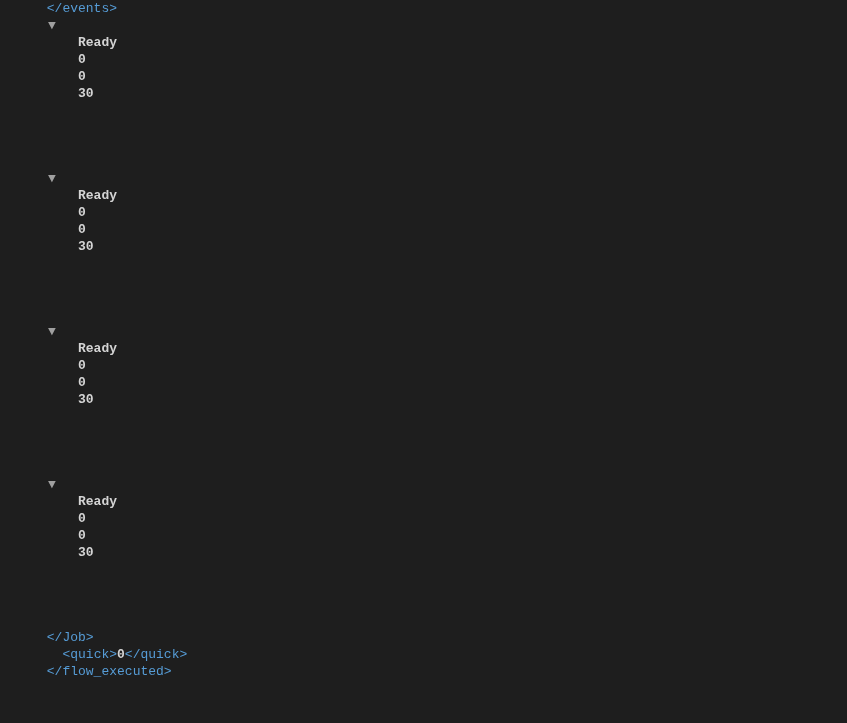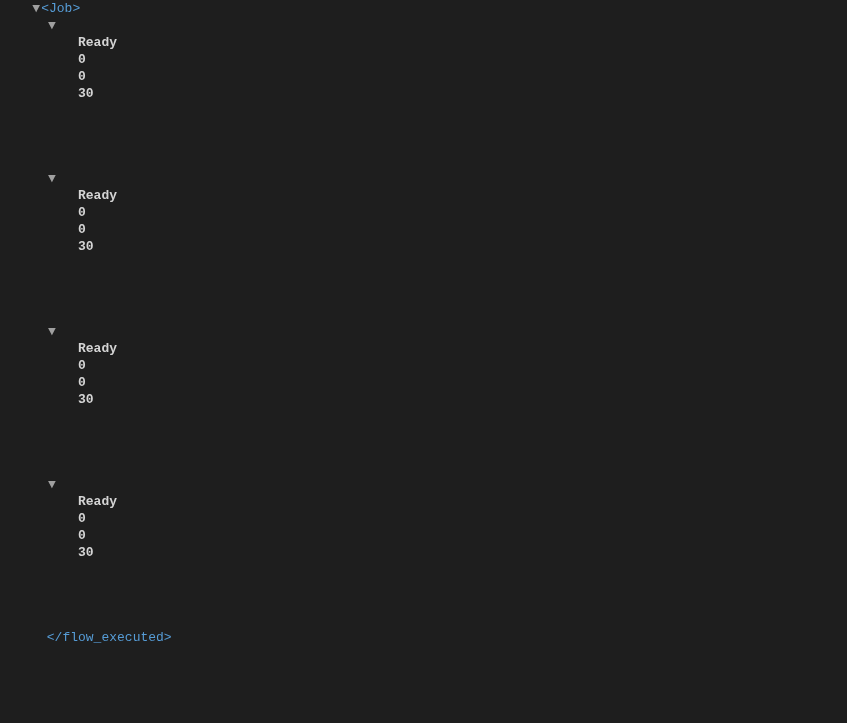"</events>" div.row { html: none -> <div><span> </span><span>&lt;/events&gt;</span></div> }
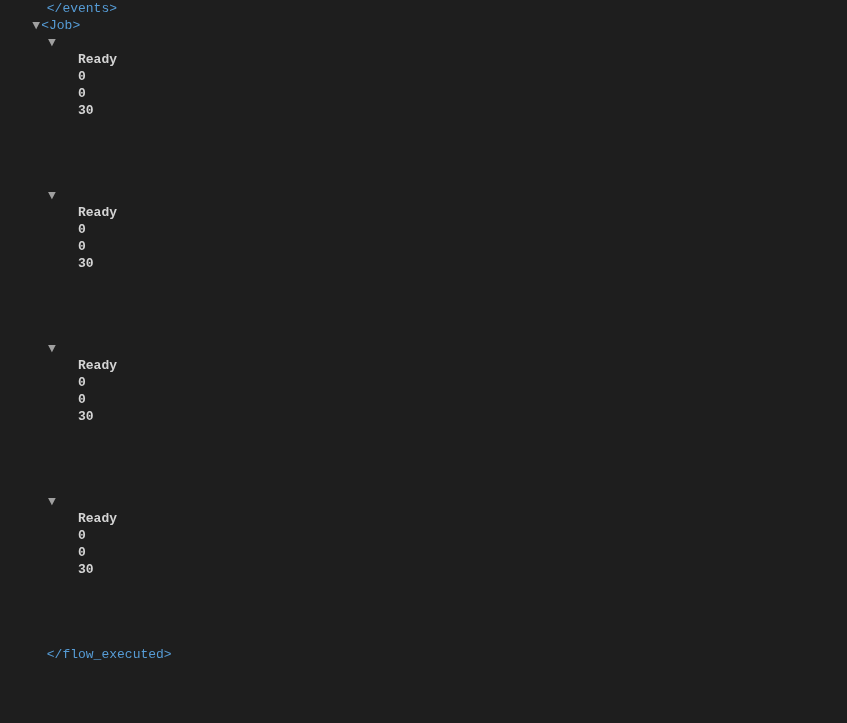"▼<Job>" div.row { html: <div><span> </span><span>▼</span><span>&lt;Job&gt;</span></div> -> none }
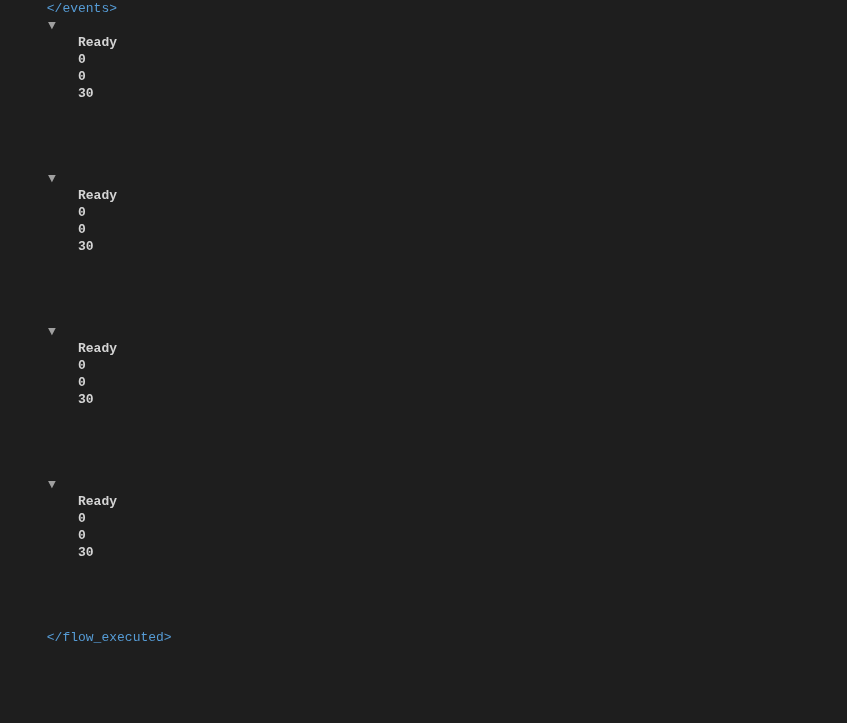"</Job>" div.row { html: none -> <div><span> </span><span>&lt;/Job&gt;</span></div> }
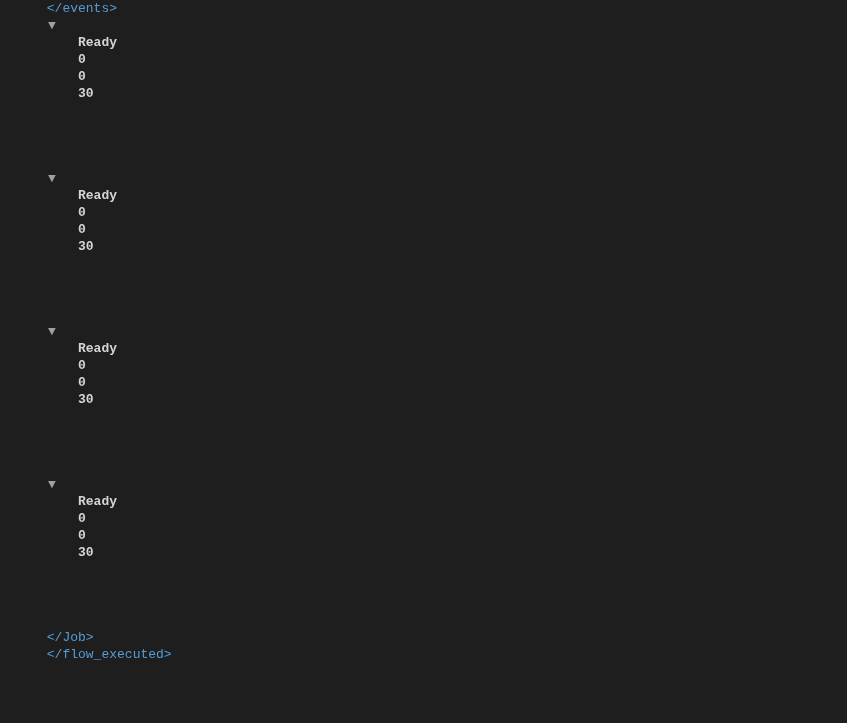"<quick>0</quick>" div.row { html: none -> <div><span> </span><span>&lt;quick&gt;</span><span>0</span><span>&lt;/quick&gt;</span></div> }
